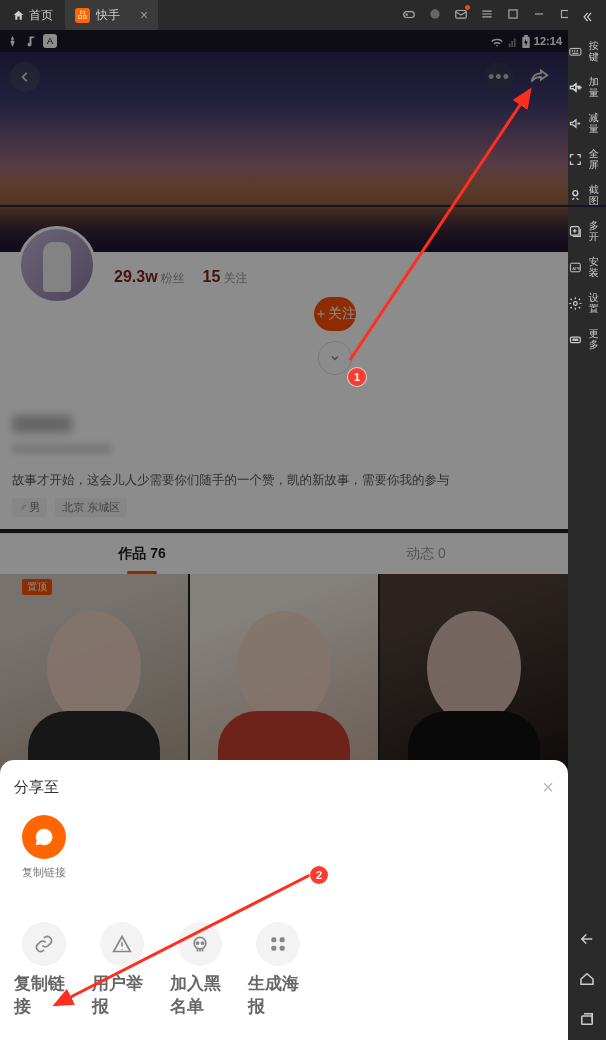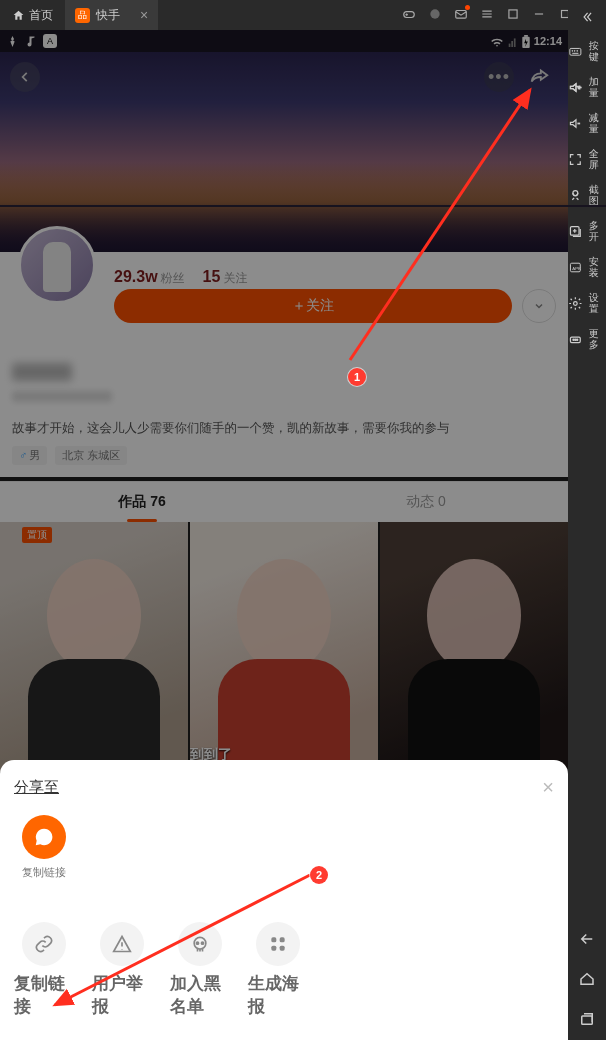"＋关注" .followrow { flex-direction: none -> column; margin-top: 2px -> 10px }
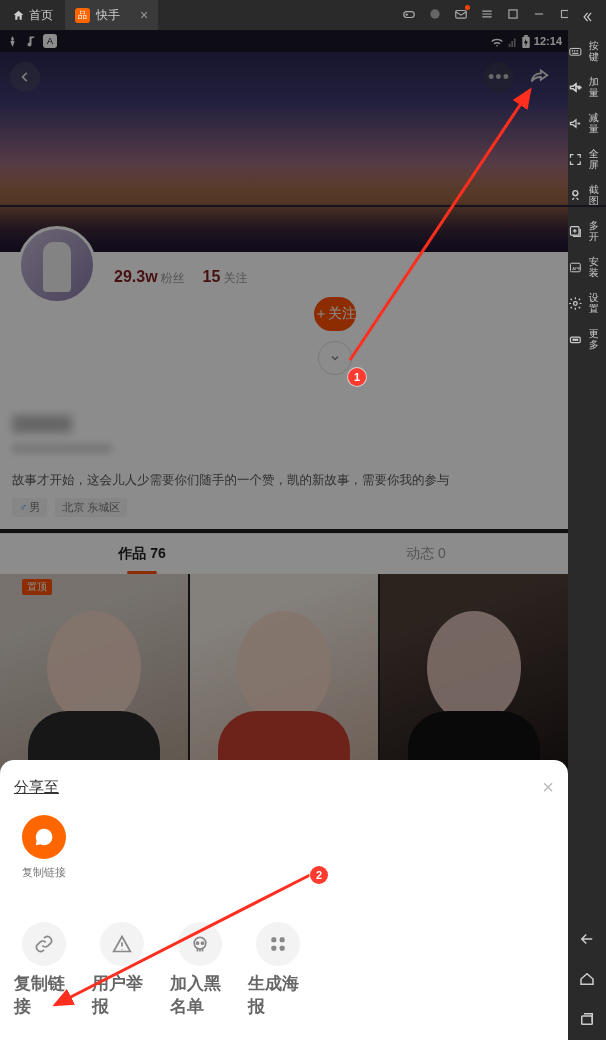"分享至" .sheet-title { text-decoration: underline -> none }
